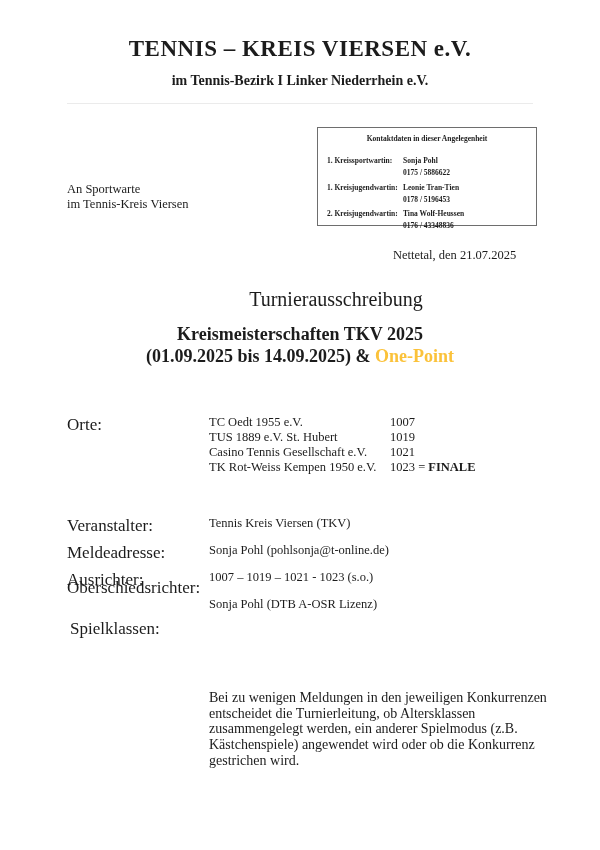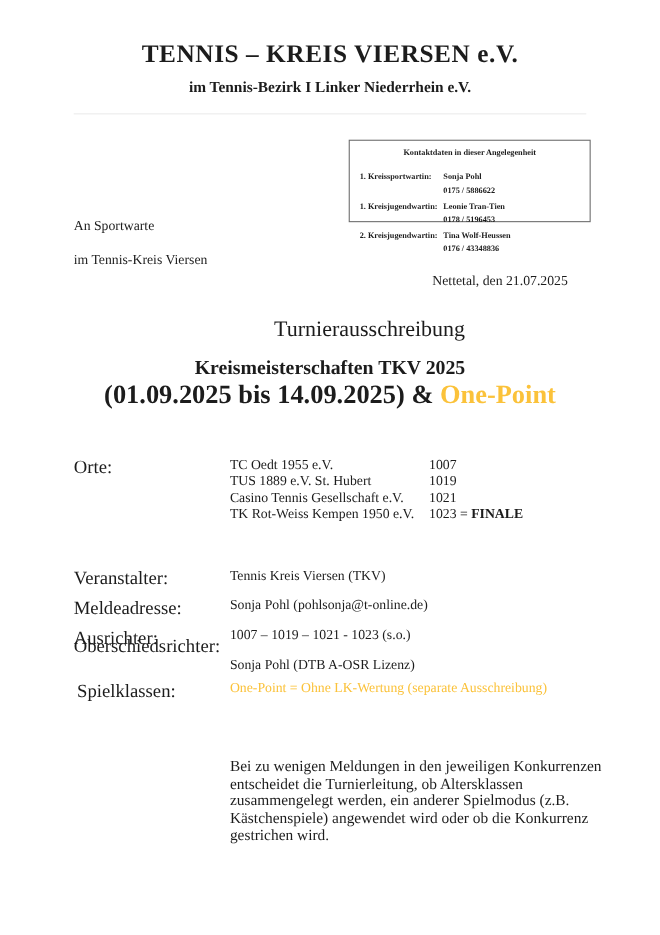"Kontaktdaten in dieser Angelegenheit" .contact-box { height: 75px -> 99px }
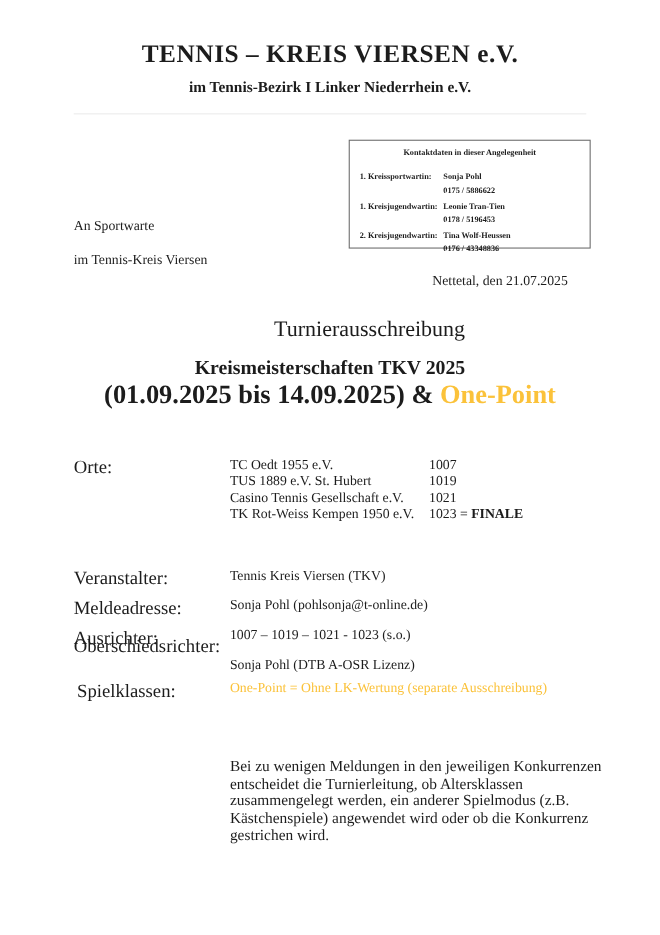"An Sportwarte" .recipient span { margin-top: 16px -> none }
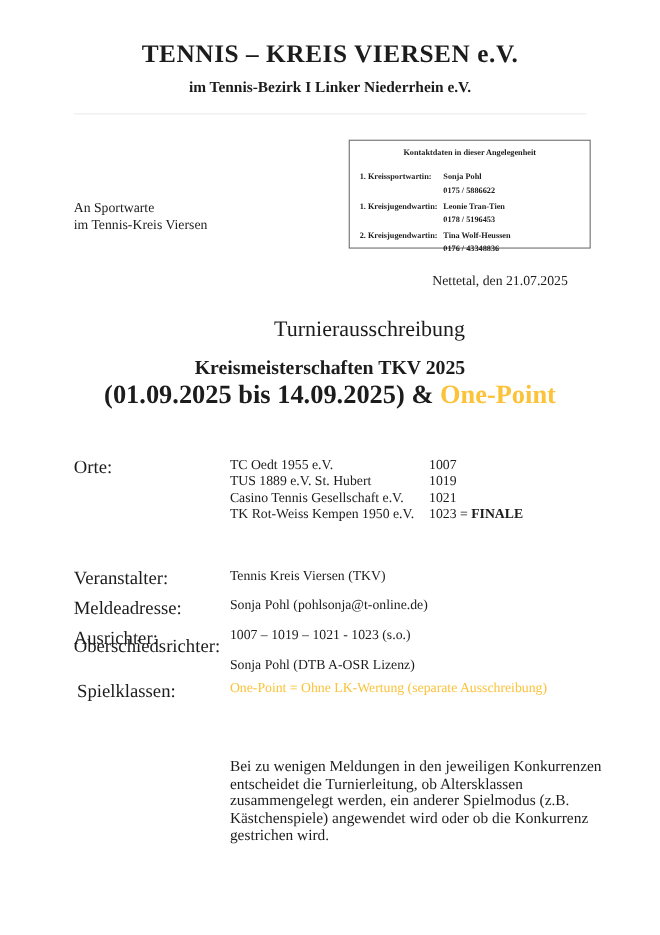"(01.09.2025 bis 14.09.2025) & One-Point" .sub-title { font-size: 24px -> 18px }
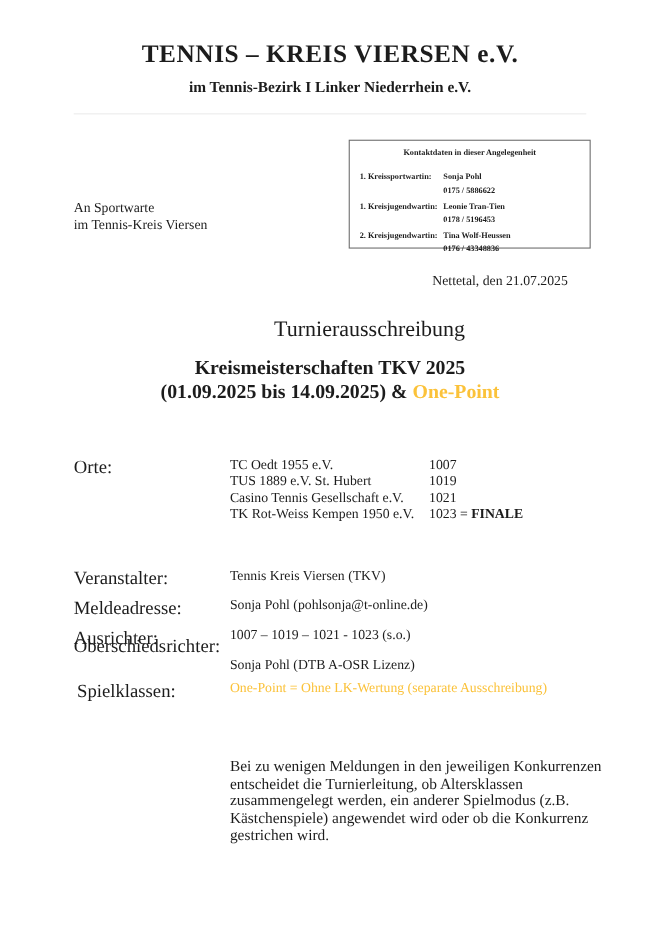"One-Point = Ohne LK-Wertung (separate" span.gold { html: <span>One-Point = Ohne LK-Wertung (separate Ausschreibung)</span> -> none }
